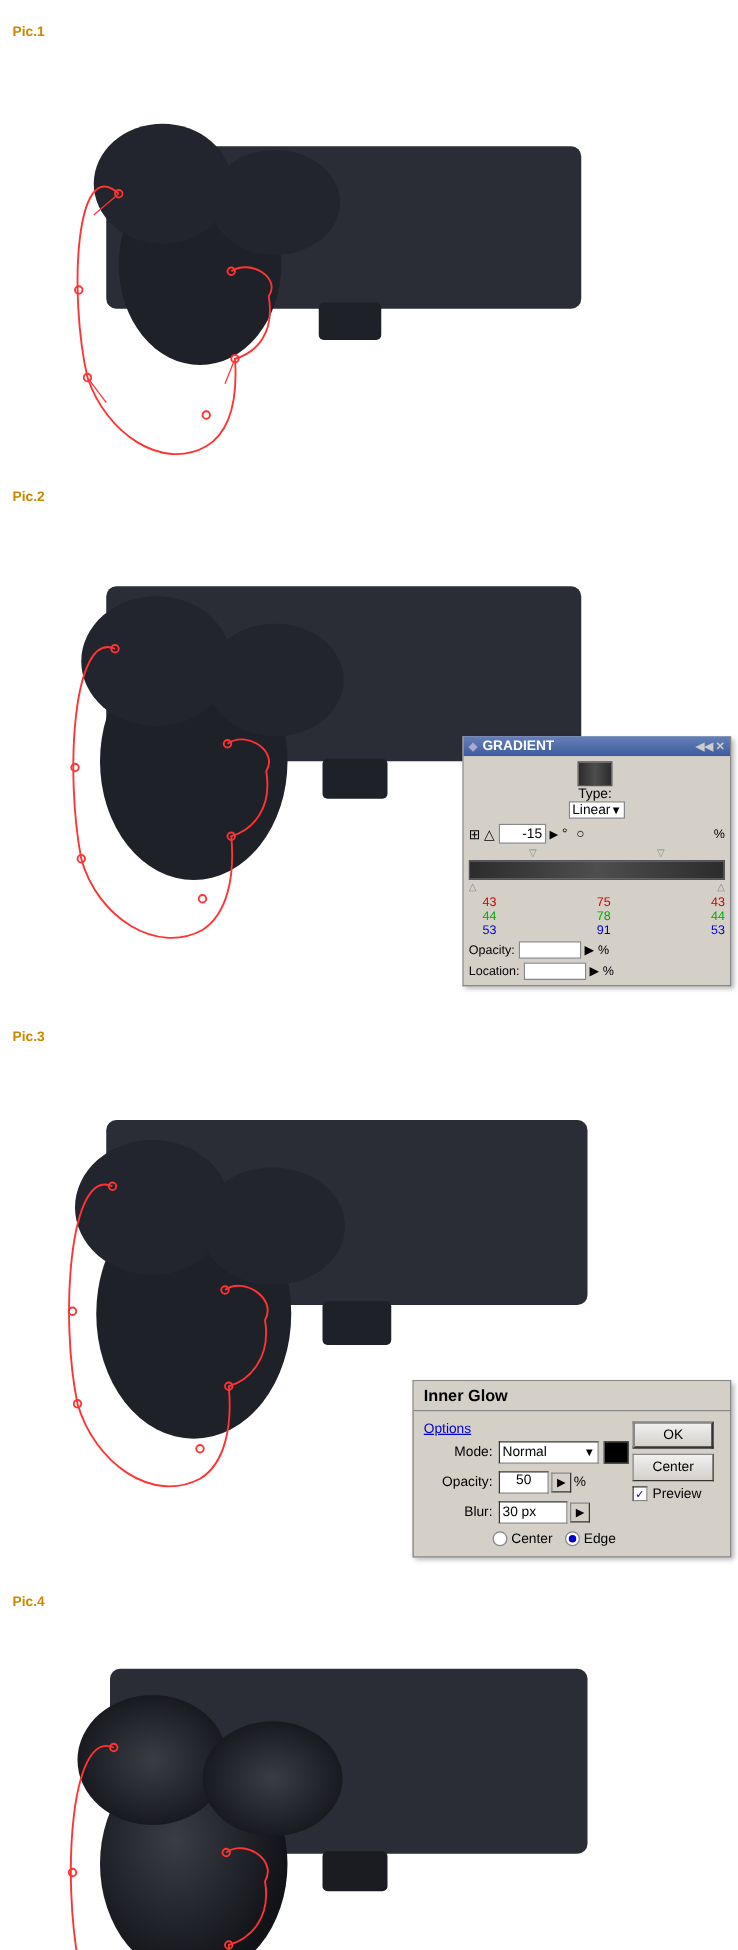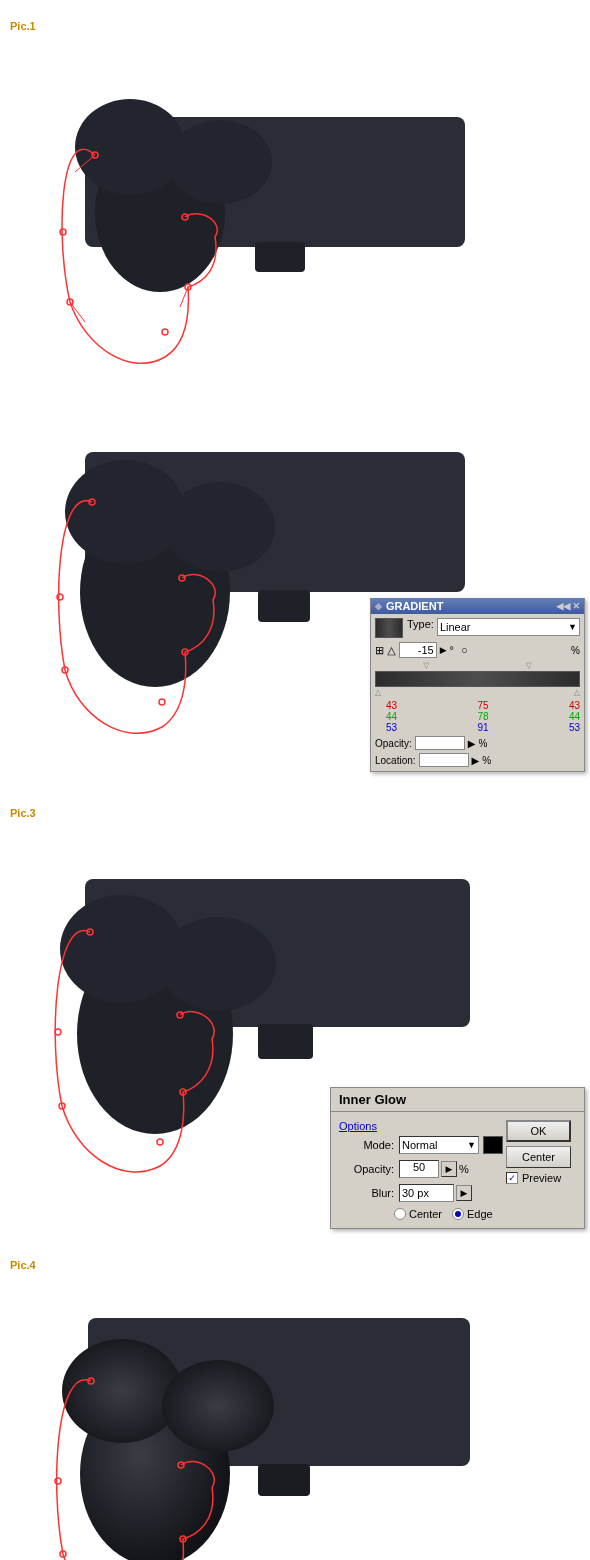"Pic.2" div.pic-label { html: none -> <div>Pic.2</div> }
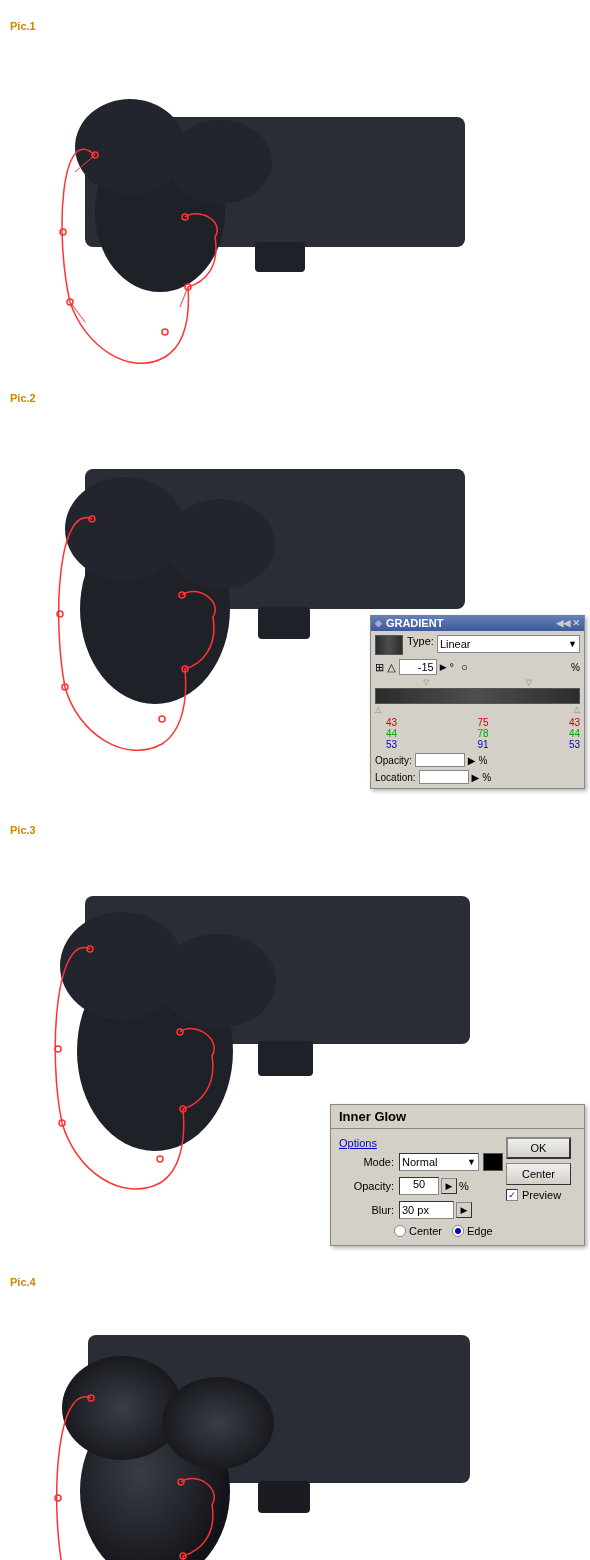"Type:" .gradient-row { align-items: flex-start -> center; flex-direction: none -> column }
